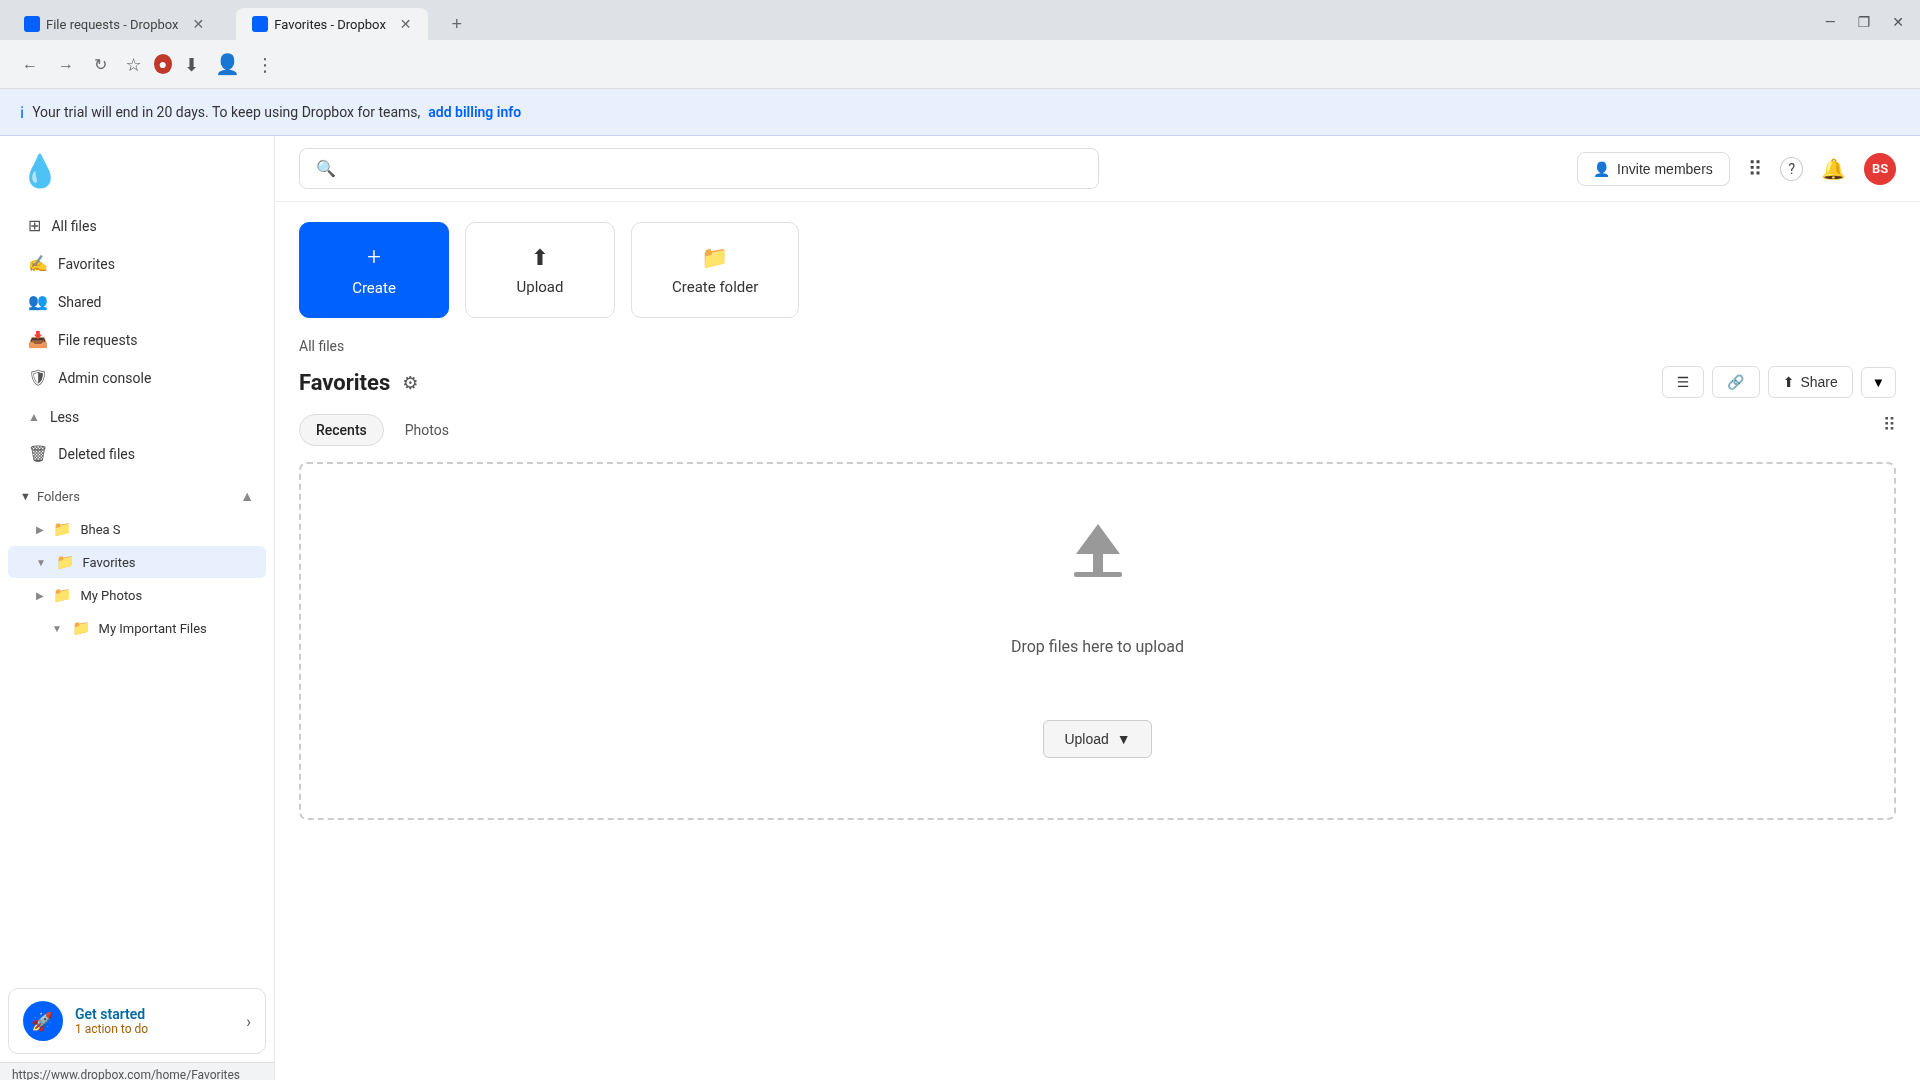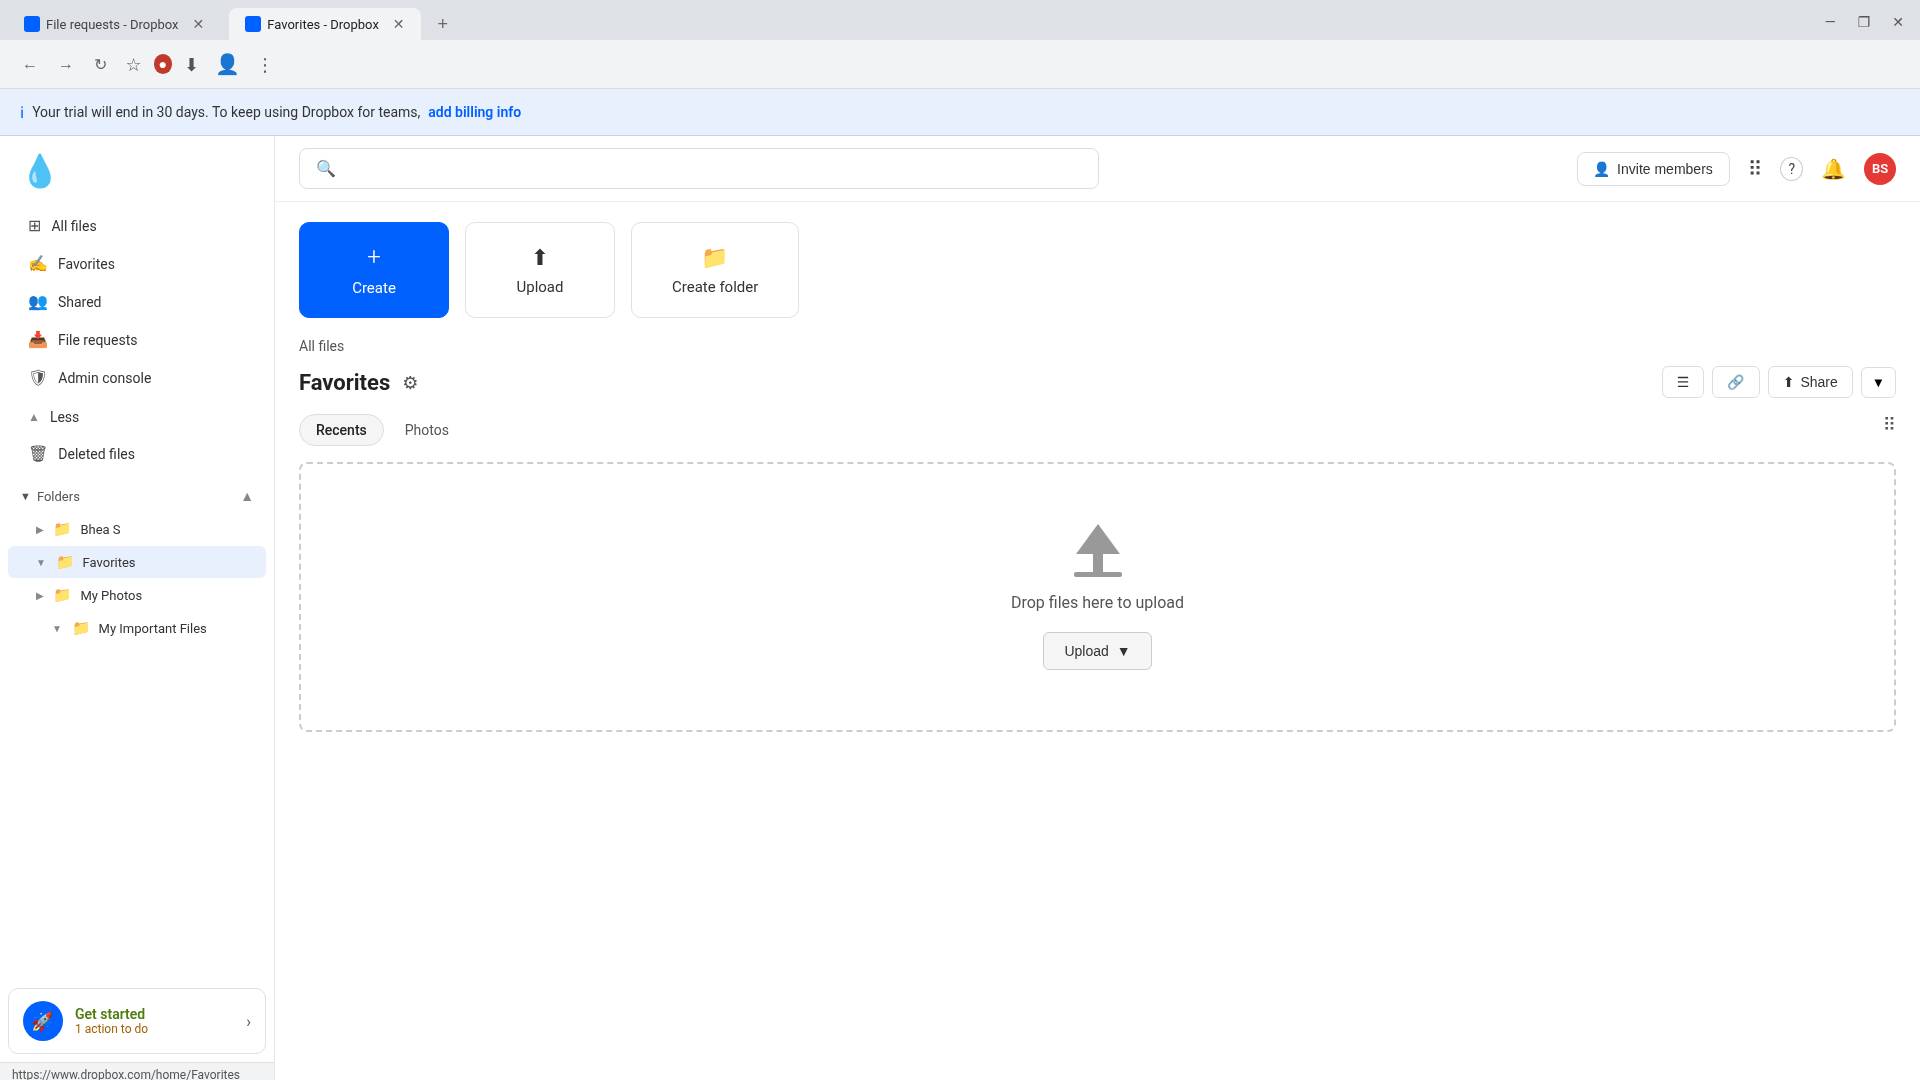"File requests - Dropbox" .tab-bar { gap: 9px -> 16px }
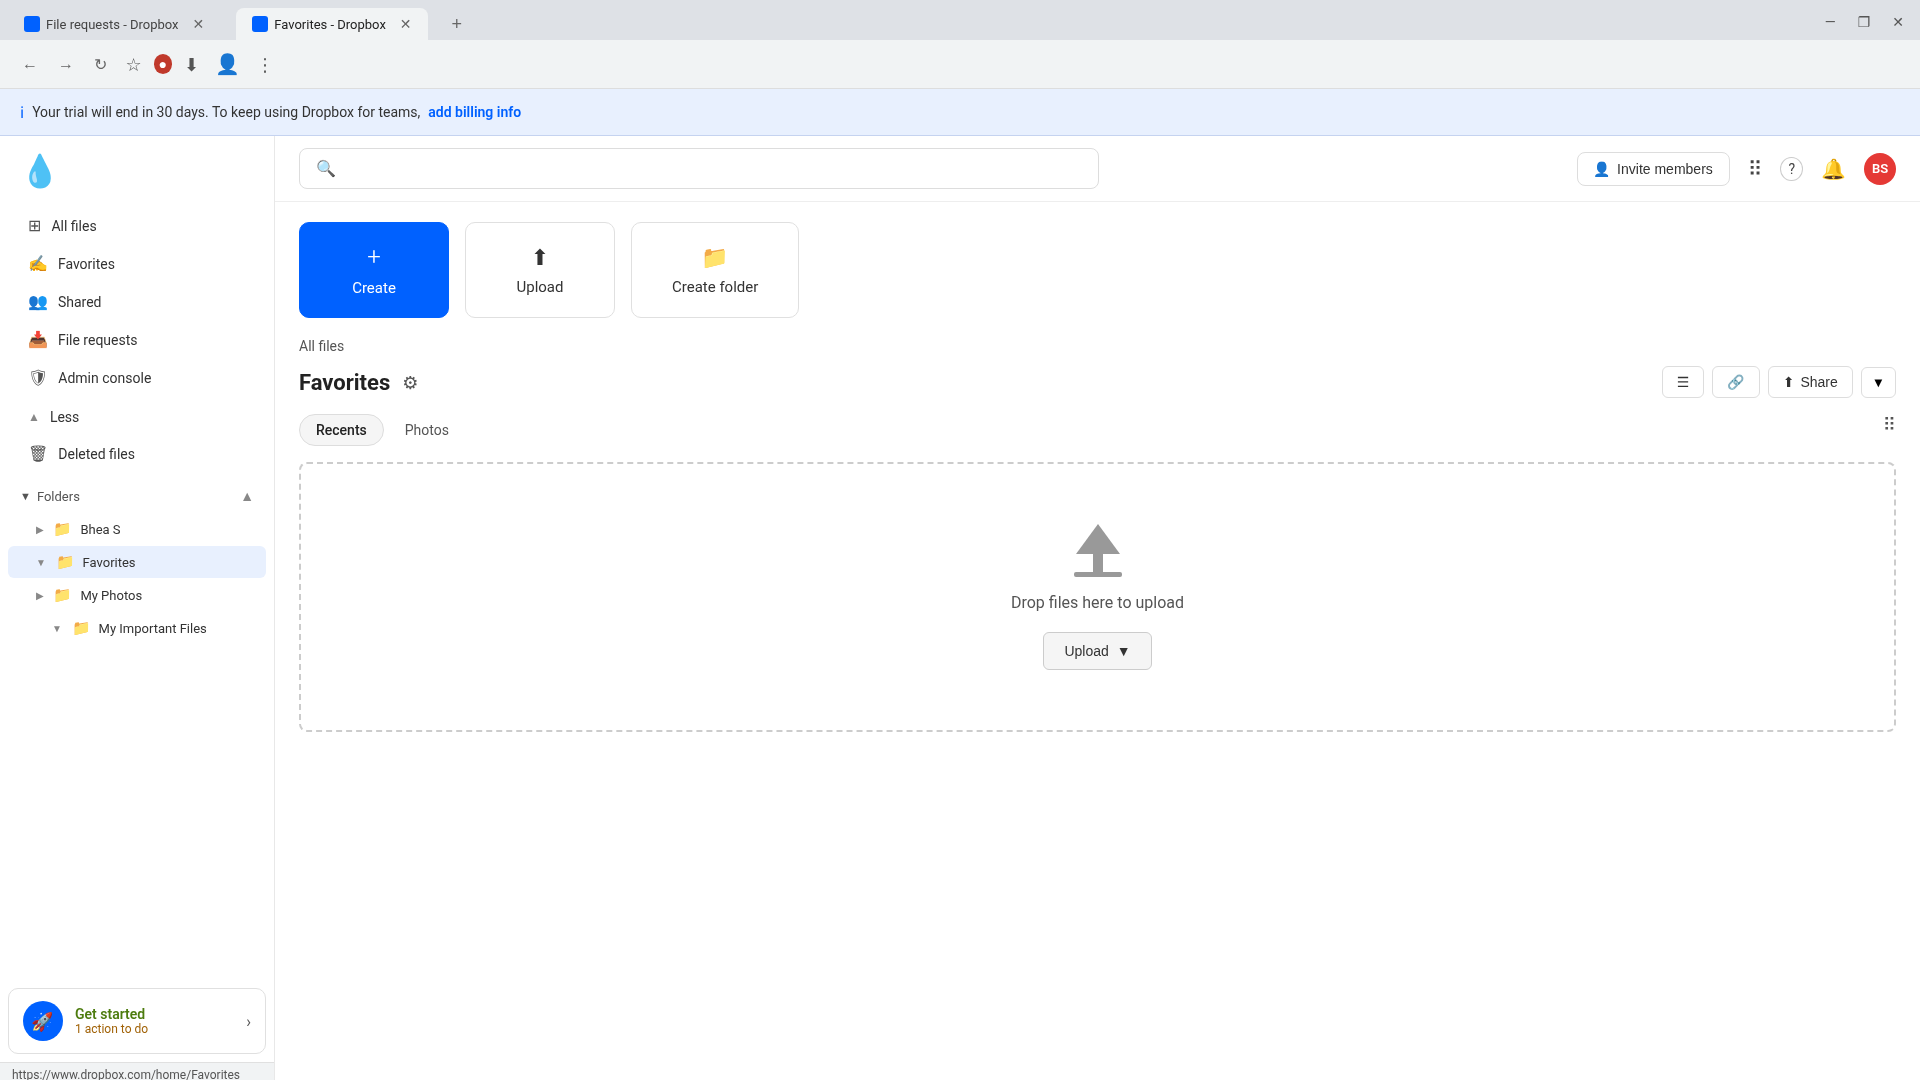"Your trial will end in" span { text: 30 -> 20 }
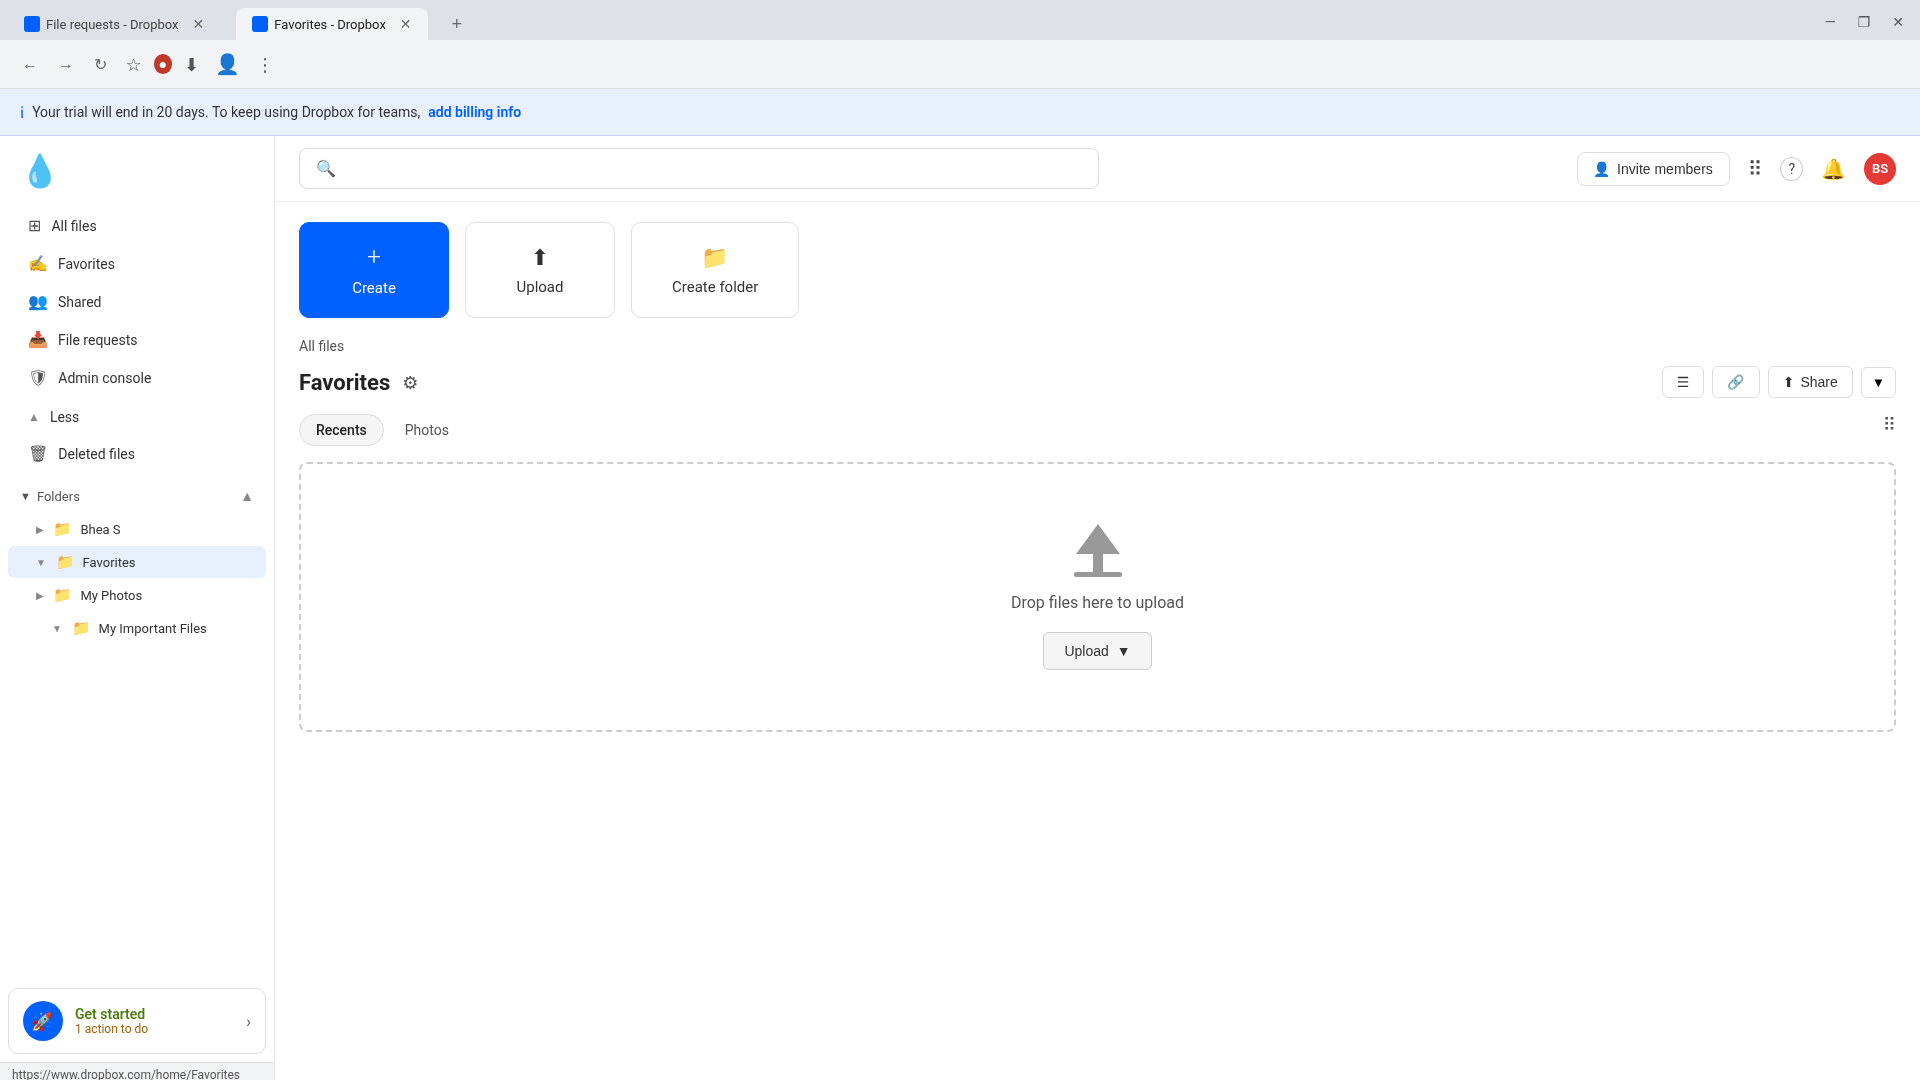"Drop files here to upload" .drop-zone { gap: none -> 44px }
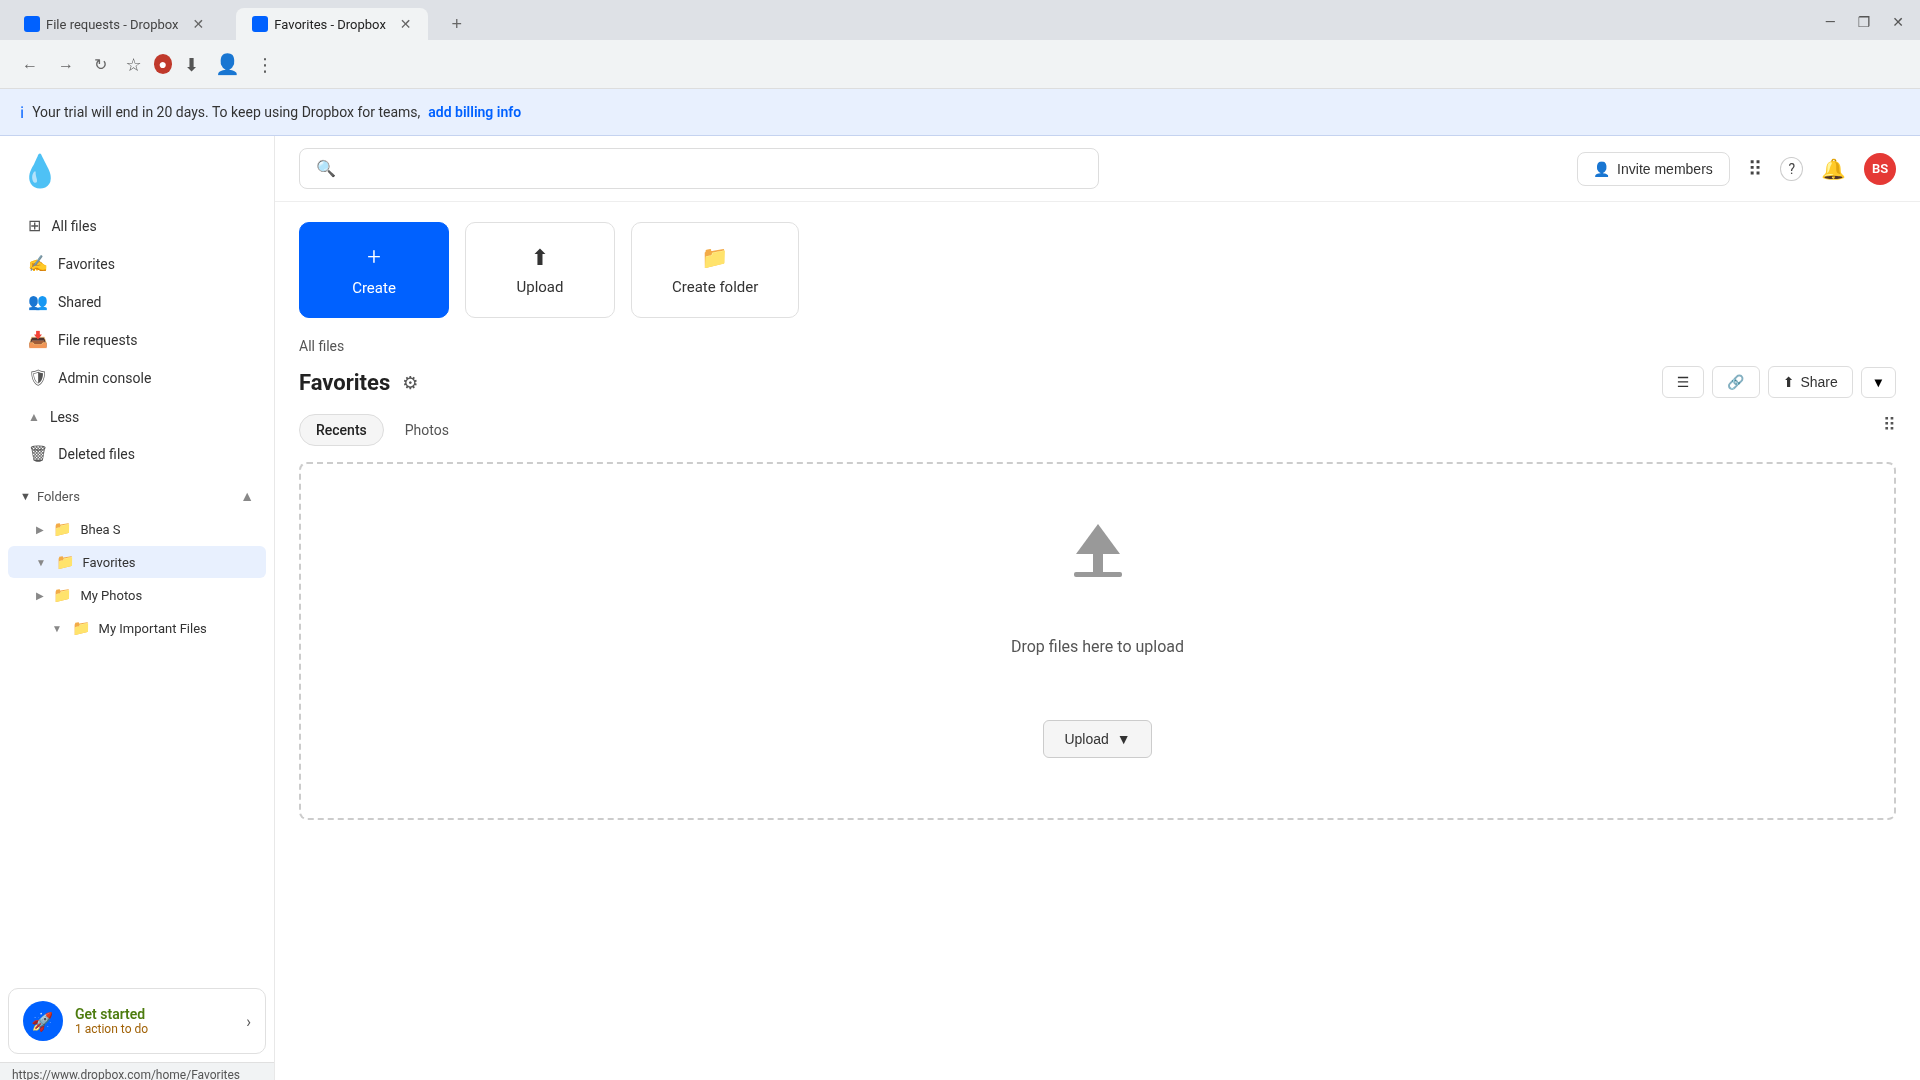"Get started" .get-started-title { color: #4d7c0f -> #0369a1 }
